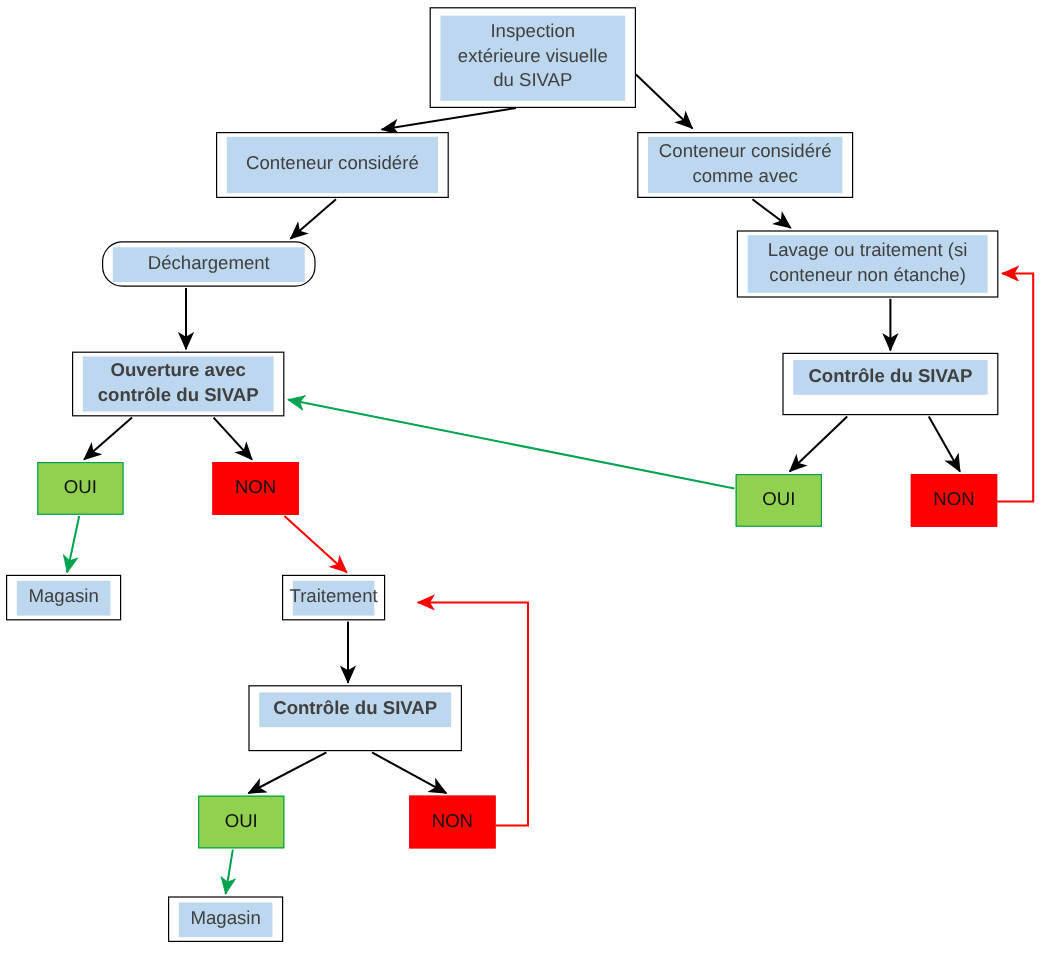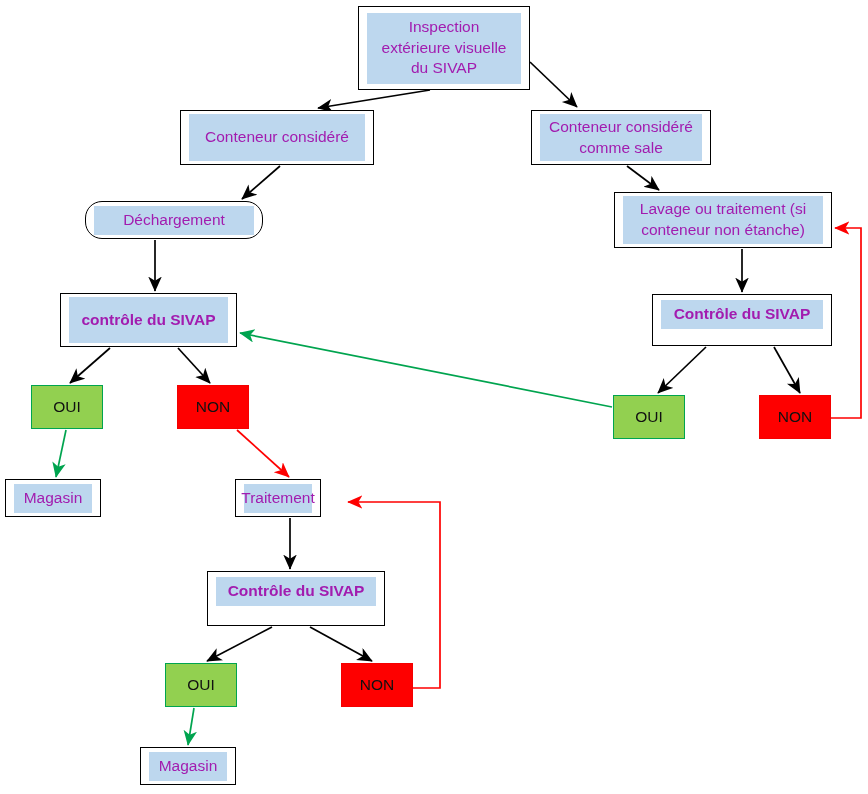"Inspection" .proc .fill { color: #a21caf -> #404040 }
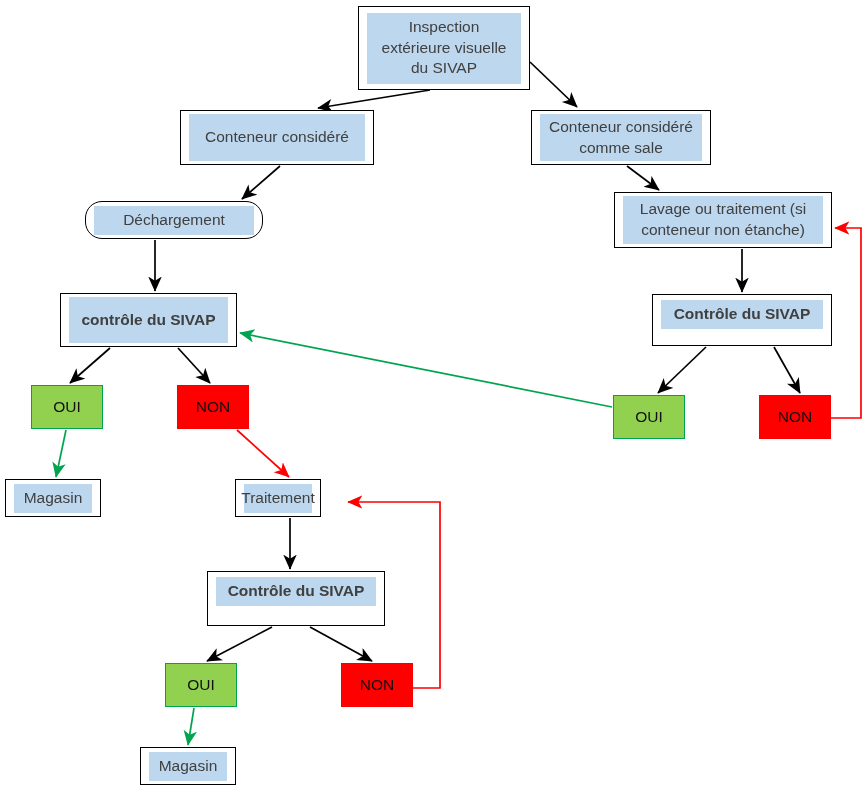"comme sale" div { text: sale -> avec }
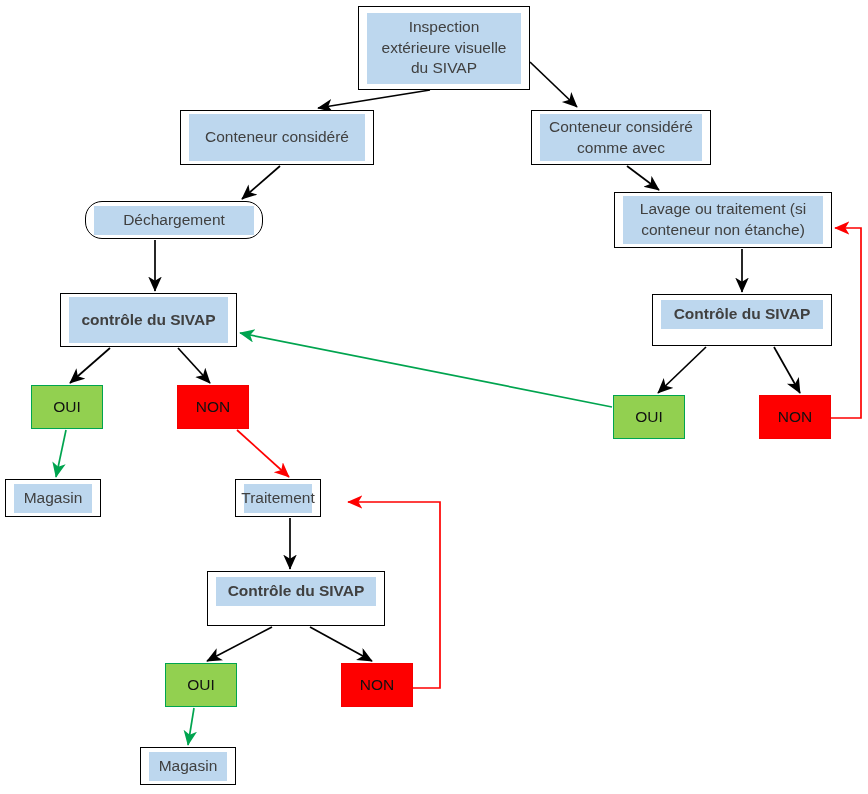"Ouverture avec" div { html: none -> <div>Ouverture avec</div> }
